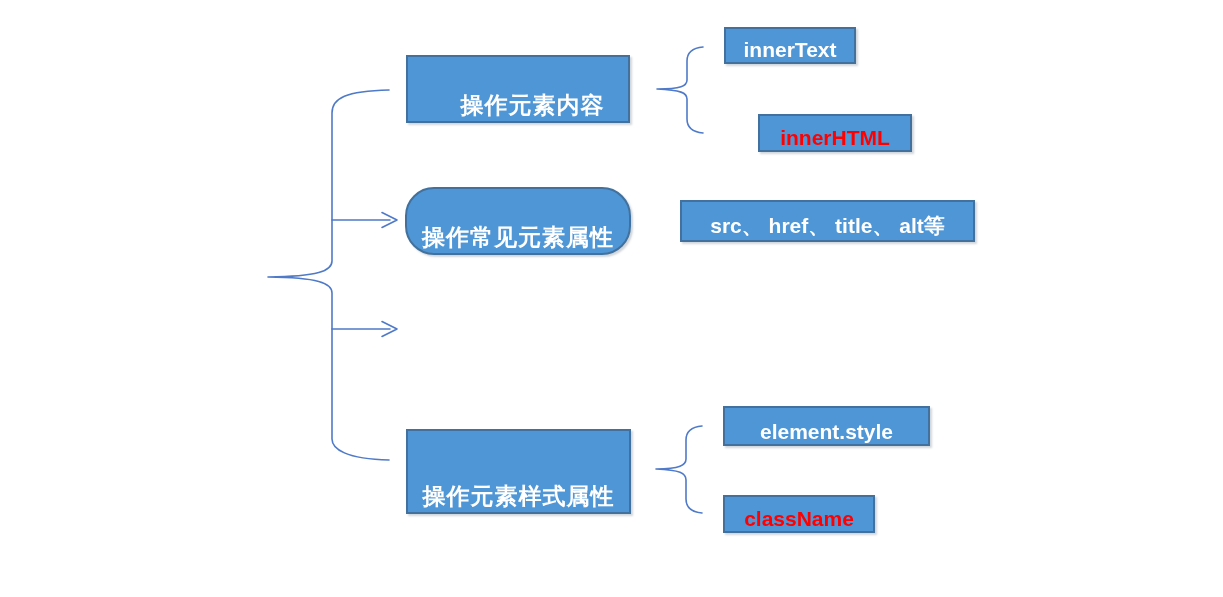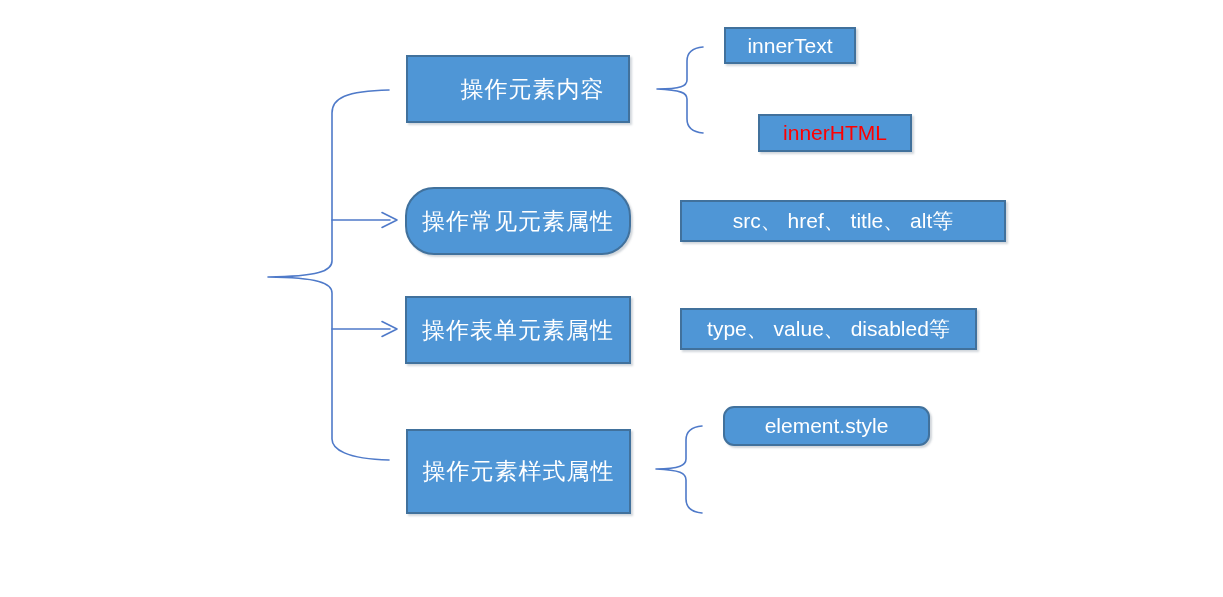"innerText" .node { align-items: center -> flex-end; font-weight: none -> bold }
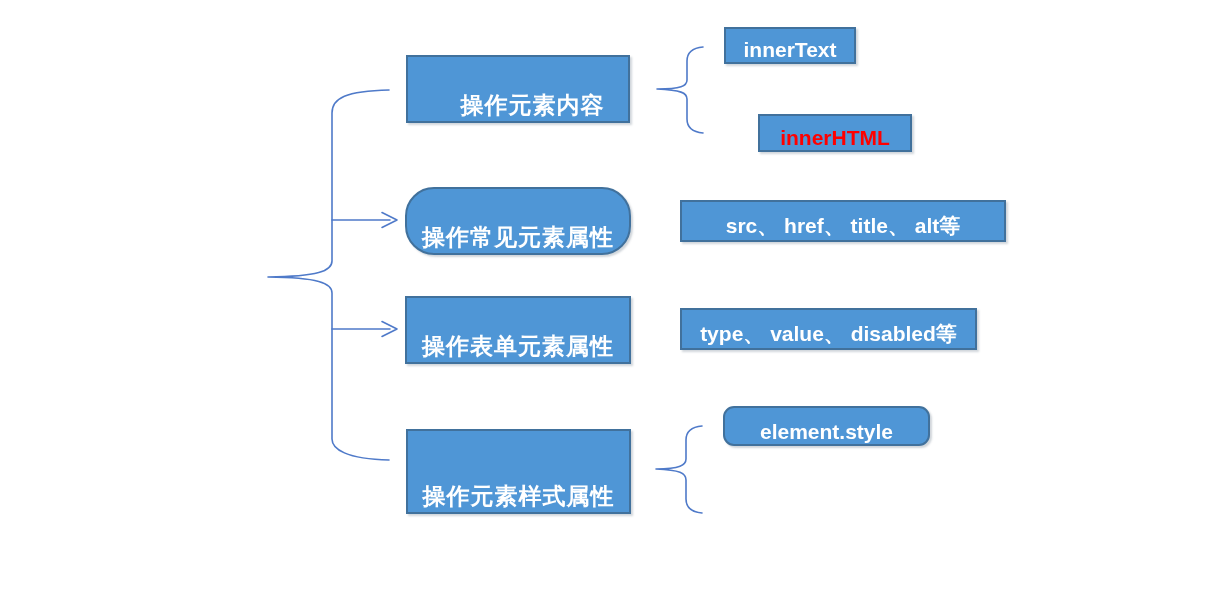"src、 href、 title、 alt等" .pos-common-ex { width: 326px -> 295px }
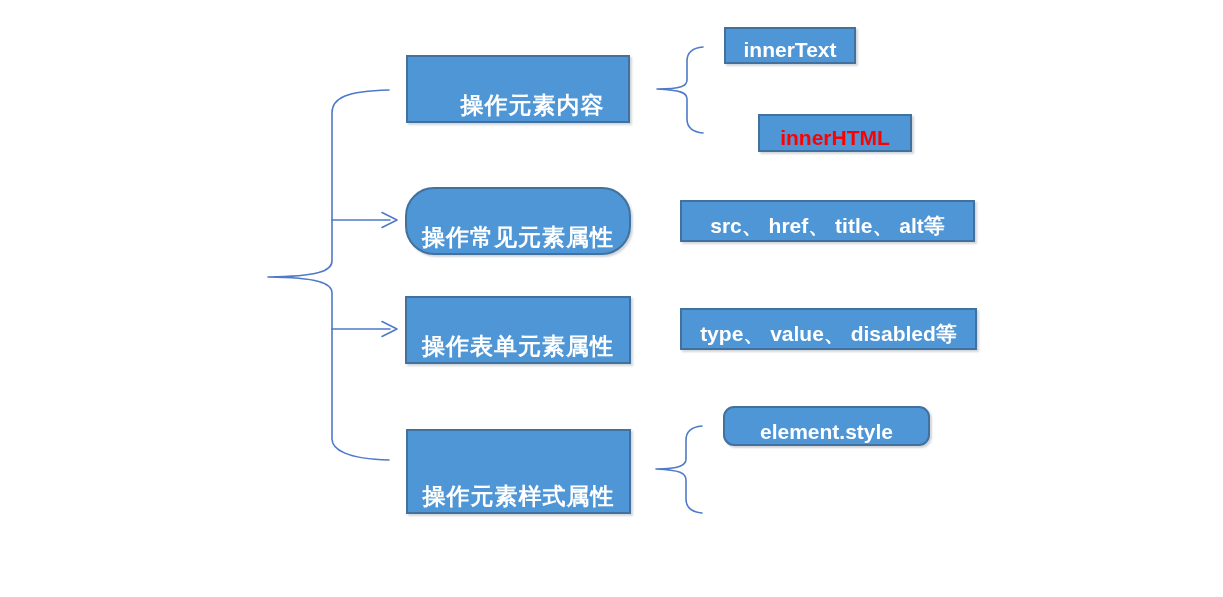"操作表单元素属性" div.node { html: <div> <span>操作表单元素属性</span> </div> -> none }
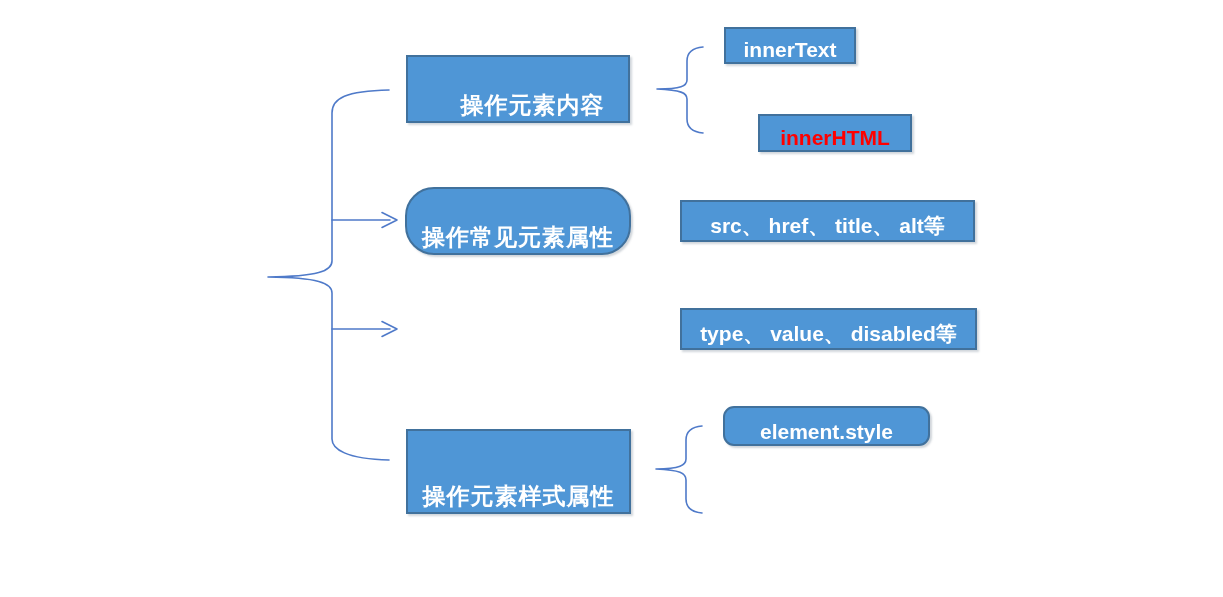"type、 value、 disabled等" div.node { html: <div> <span>type、 value、 disabled等</span> </div> -> none }
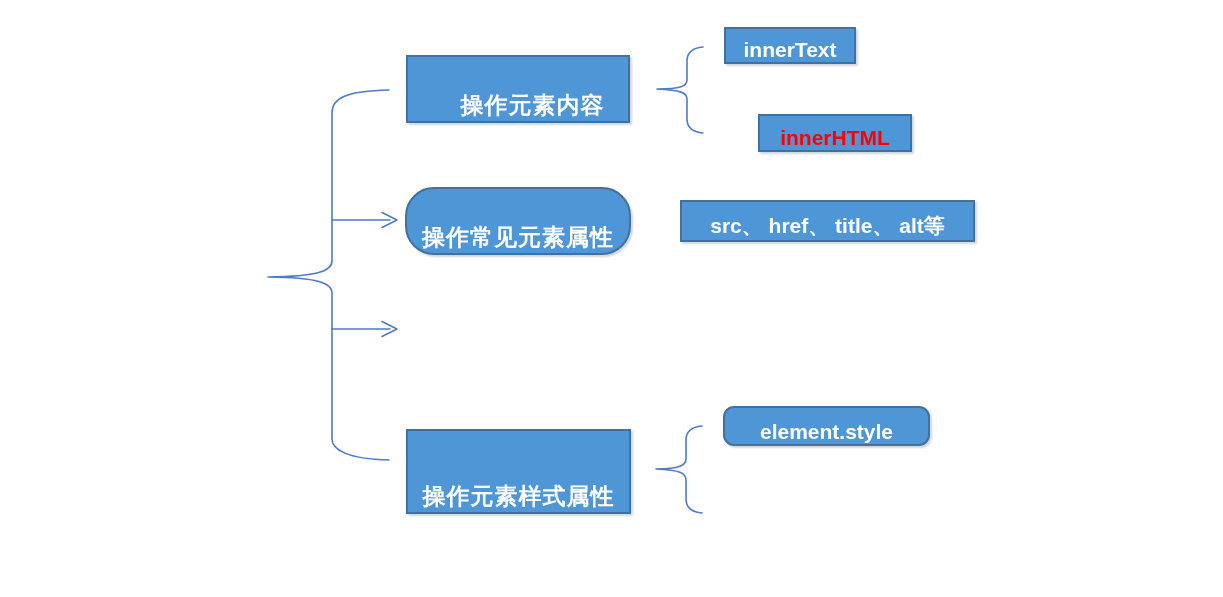"element.style" .pos-elem-style { border-radius: 11px -> none }
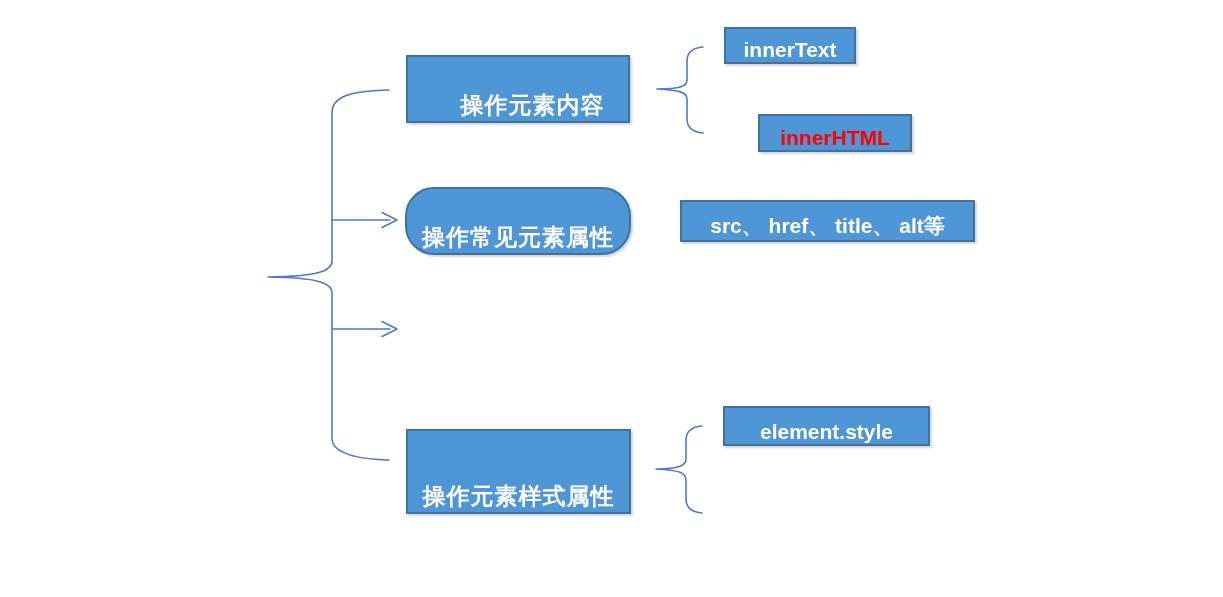"className" div.node { html: none -> <div> <span>className</span> </div> }
